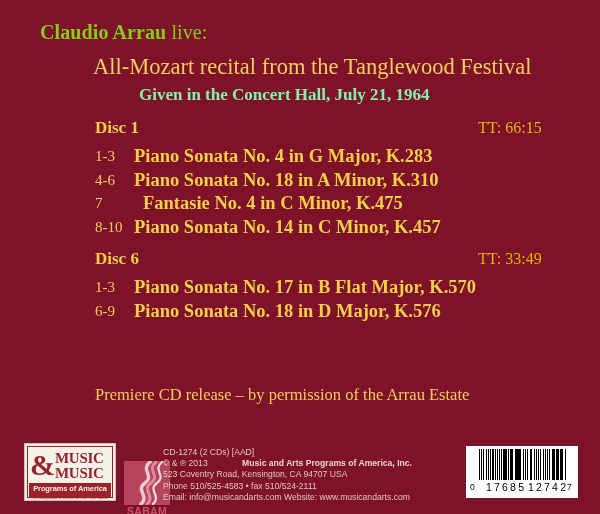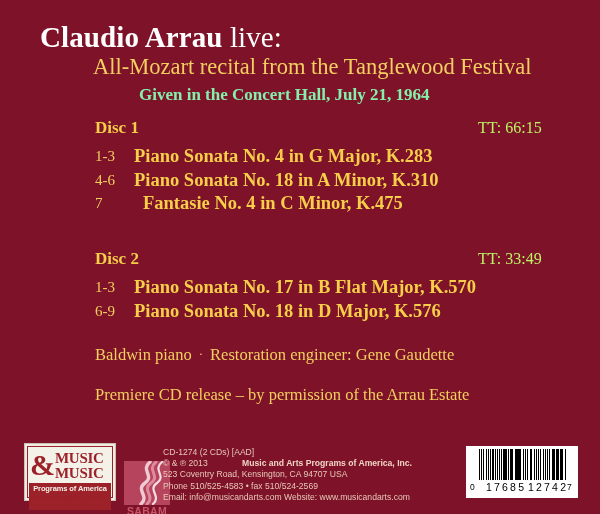"Claudio Arrau live:" .title-line1 { color: #ffffff -> #84cc16; font-size: 29px -> 20px }
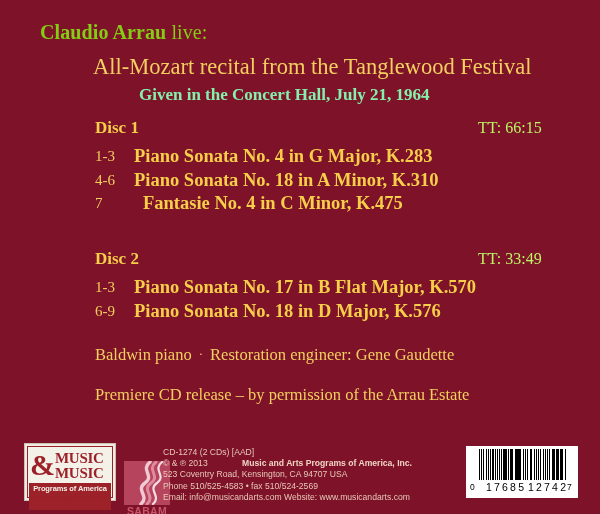"TT: 66:15" .disc-tt { color: #bef264 -> #eab308 }
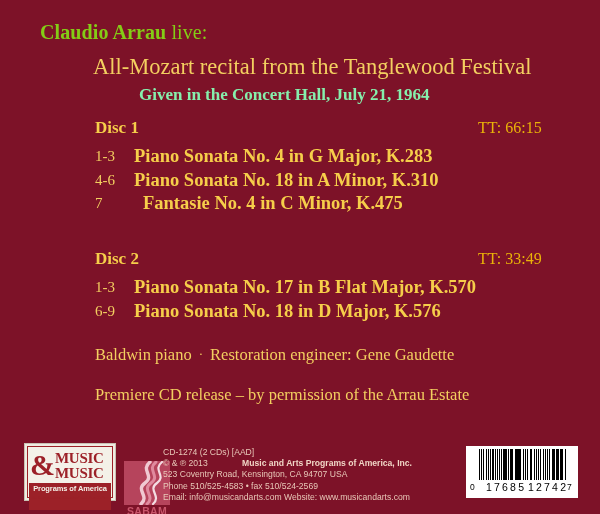"8-10" div.track-row { html: none -> <div> <span>8-10</span> <span>Piano Sonata No. 14 in C Minor, K.457</span> </div> }
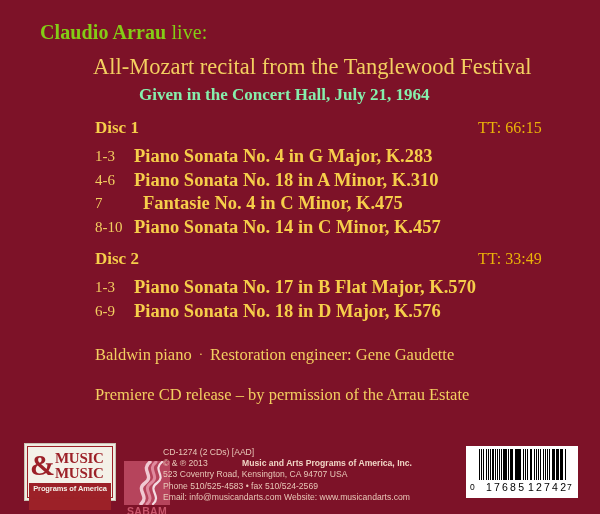"Disc 2" div.disc-label { text: 2 -> 6 }
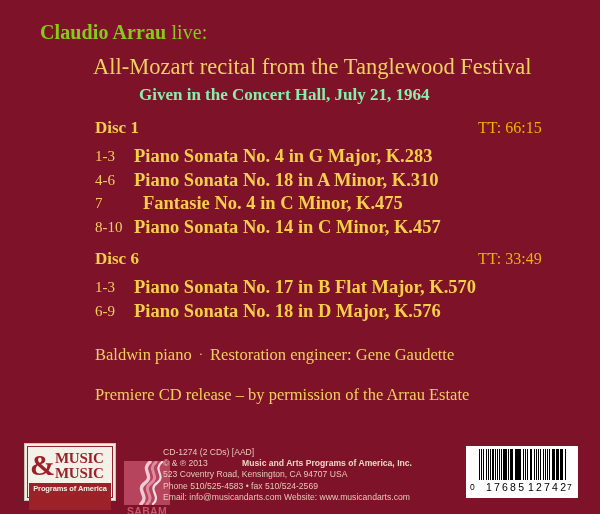"Baldwin piano · Restoration engineer:" div.credit-line { html: <div> <span>Baldwin piano</span><span>·</span><span>Restoration engineer: Gene Gaudette</span> </div> -> none }
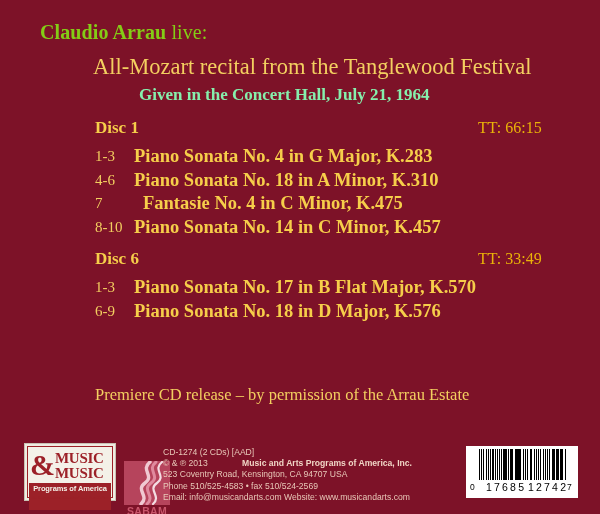"Programs of America" .ma-bar { height: 27px -> 15px }
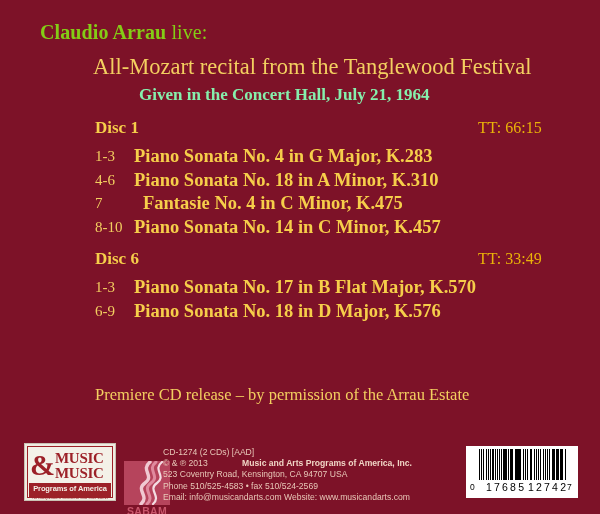"Phone 510/525-4583 • fax 510/524-2569" span.l { text: 510/524-2569 -> 510/524-2111 }
